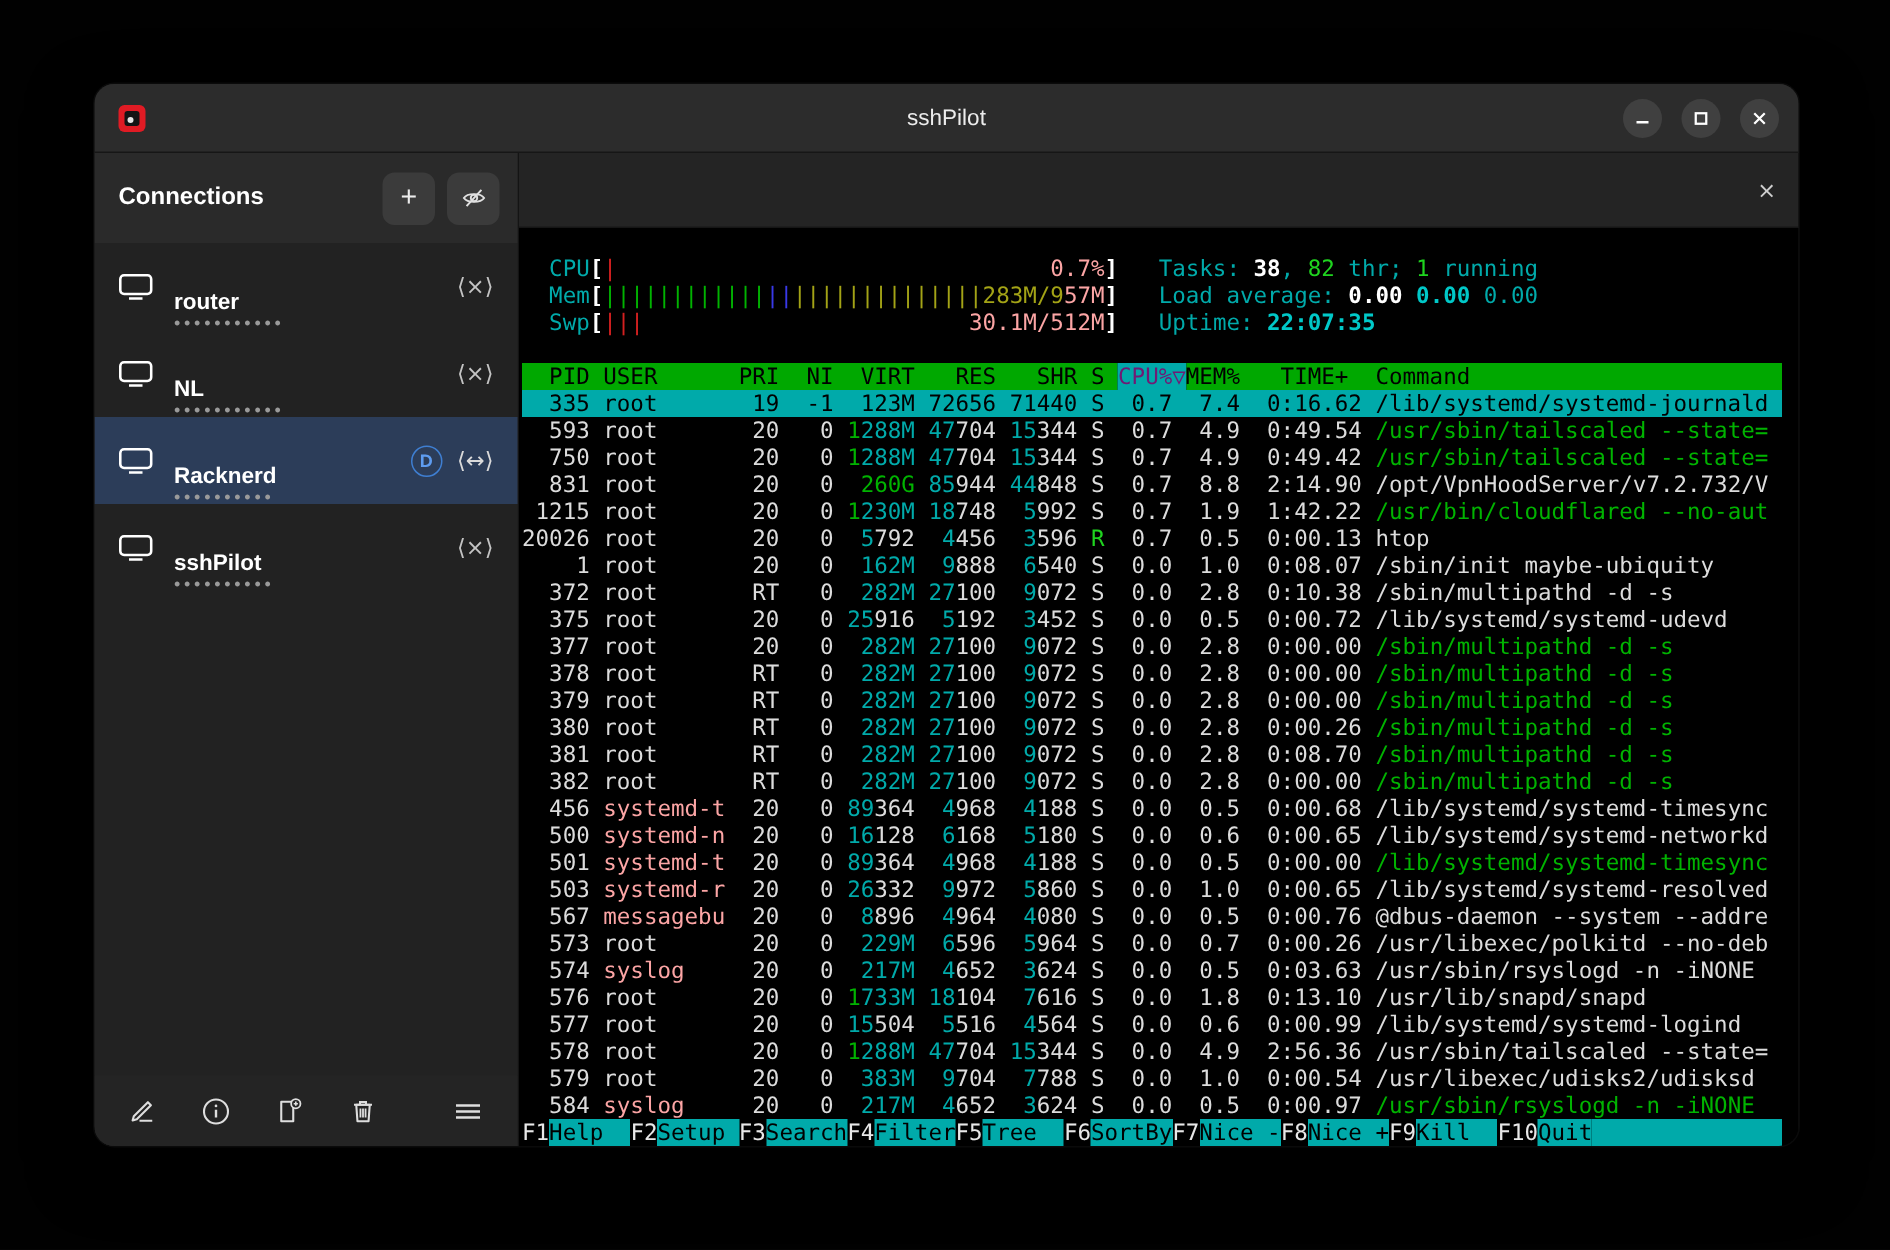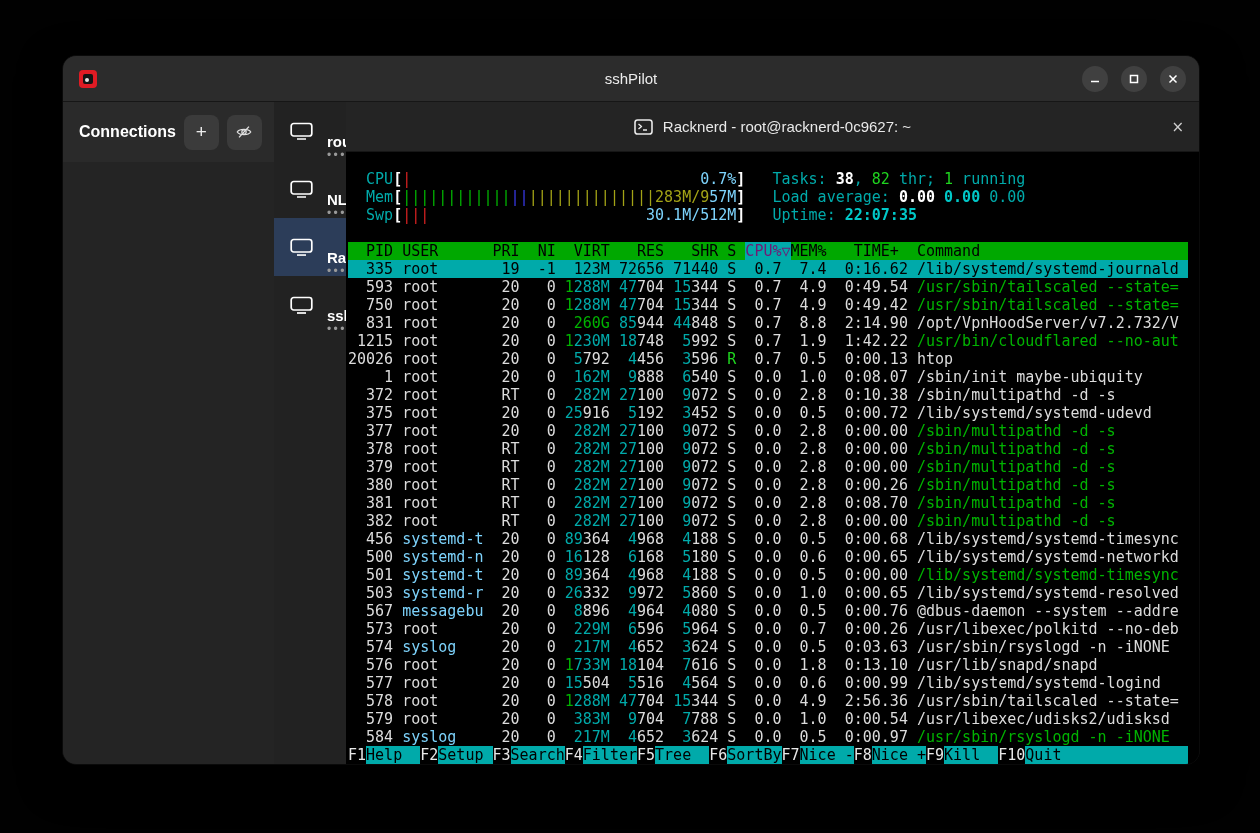"Connections" .sidebar { flex-direction: row -> column }
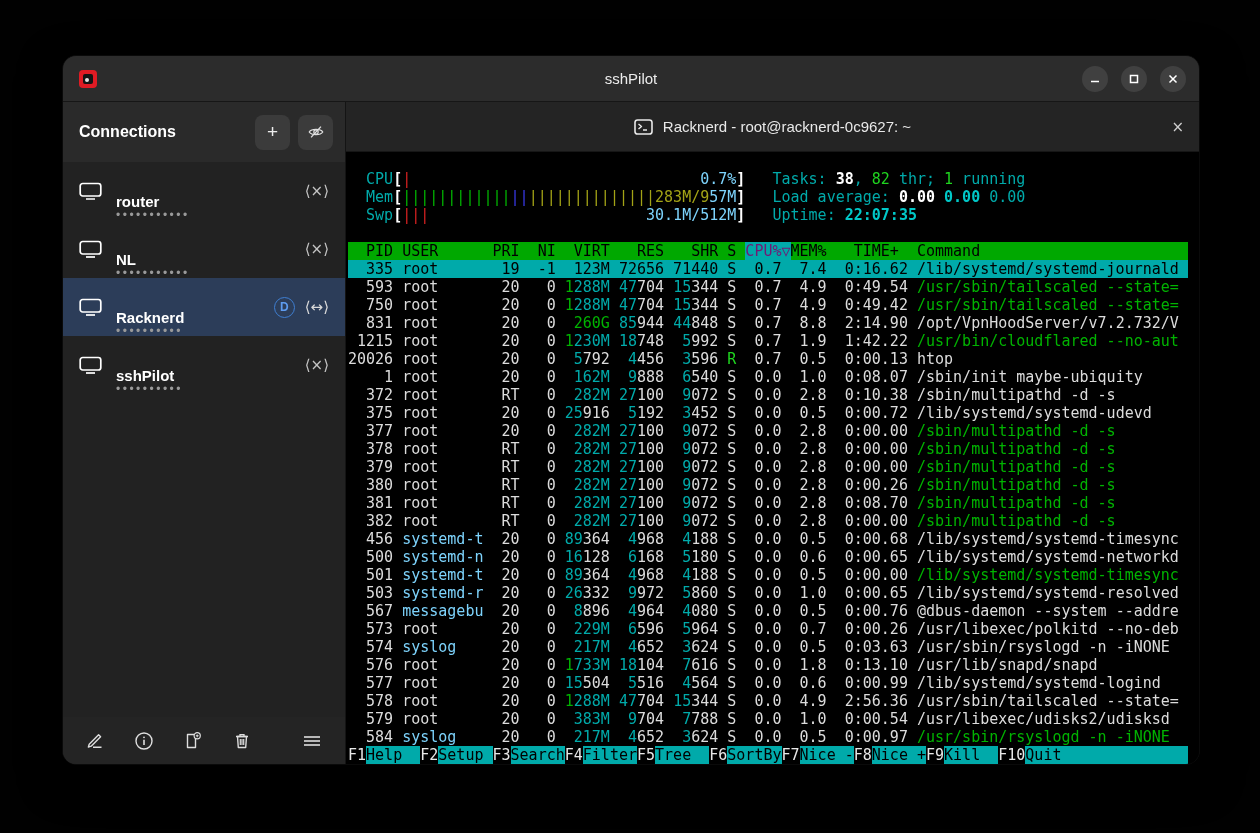"Racknerd - root@racknerd-0c9627: ~" div.tab-title { html: <div> <svg> <rect></rect> <path></path> <line></line> </svg> <span>Racknerd - root@racknerd-0c9627: ~</span> </div> -> none }
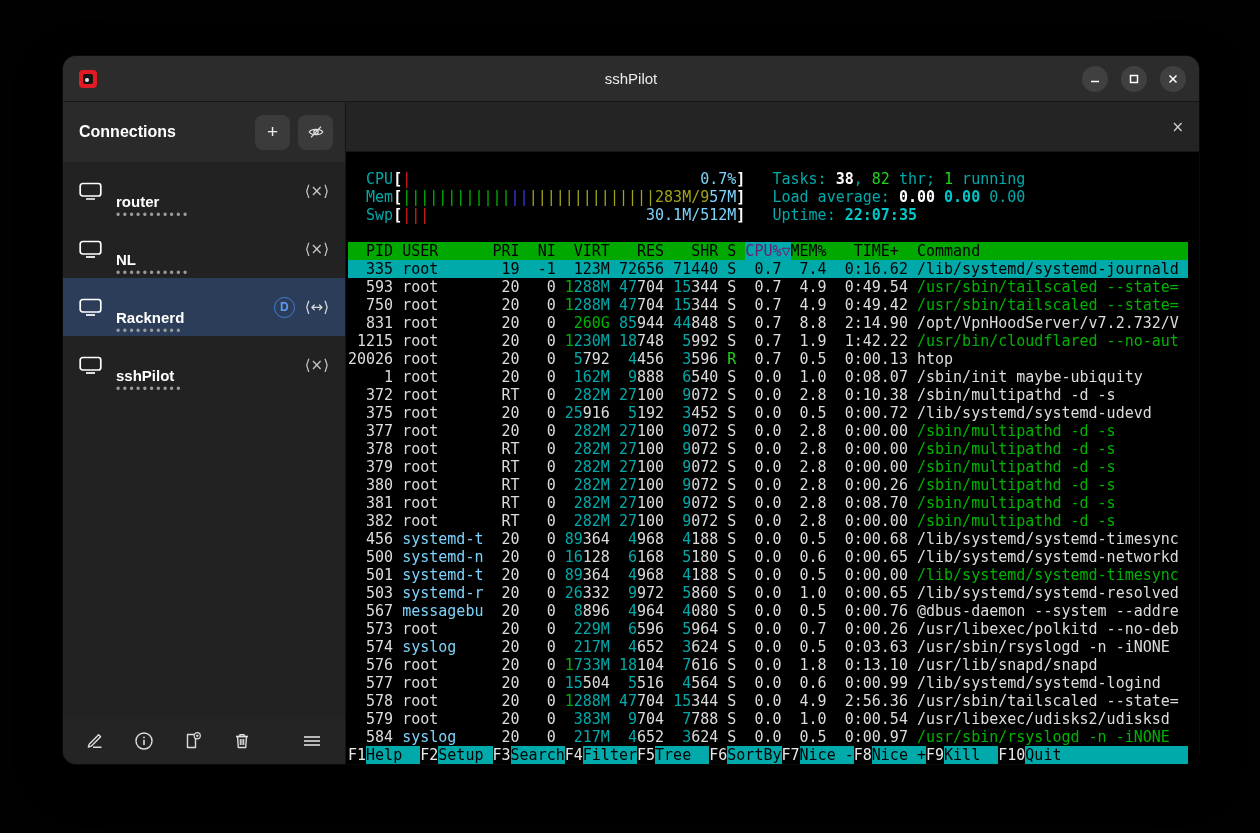"0.7%" .gr { color: #7dd3fc -> #fca5a5 }
